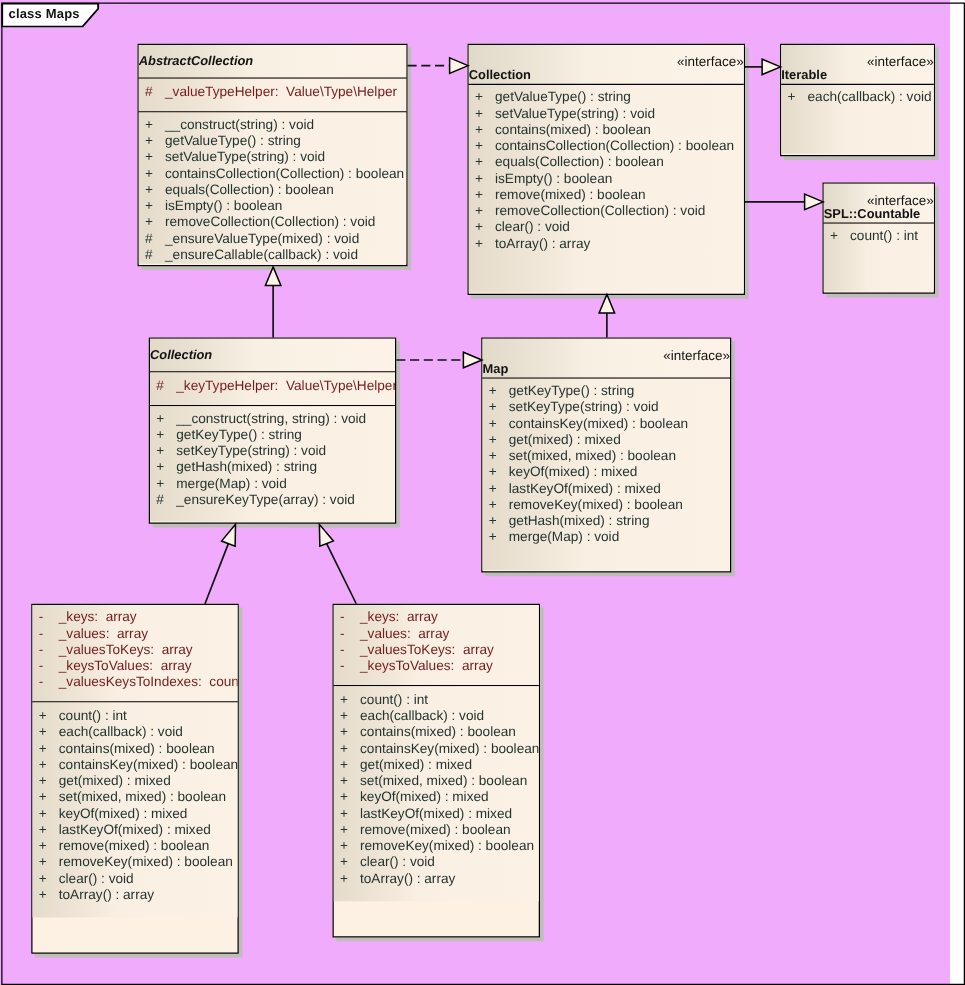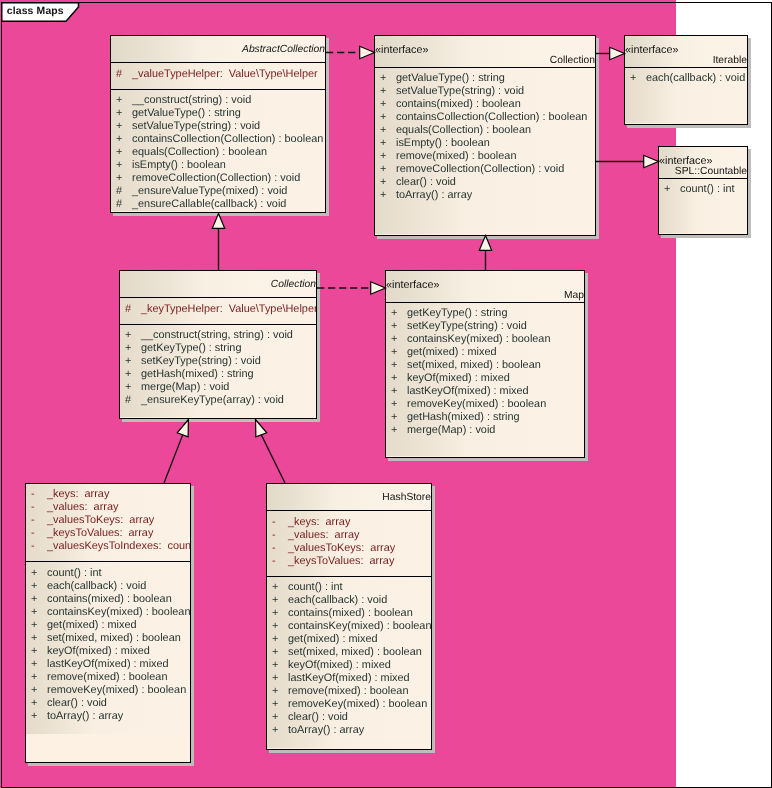"class Maps" #stage { background: #ec4899 -> #f0abfc; width: 676px -> 760px }
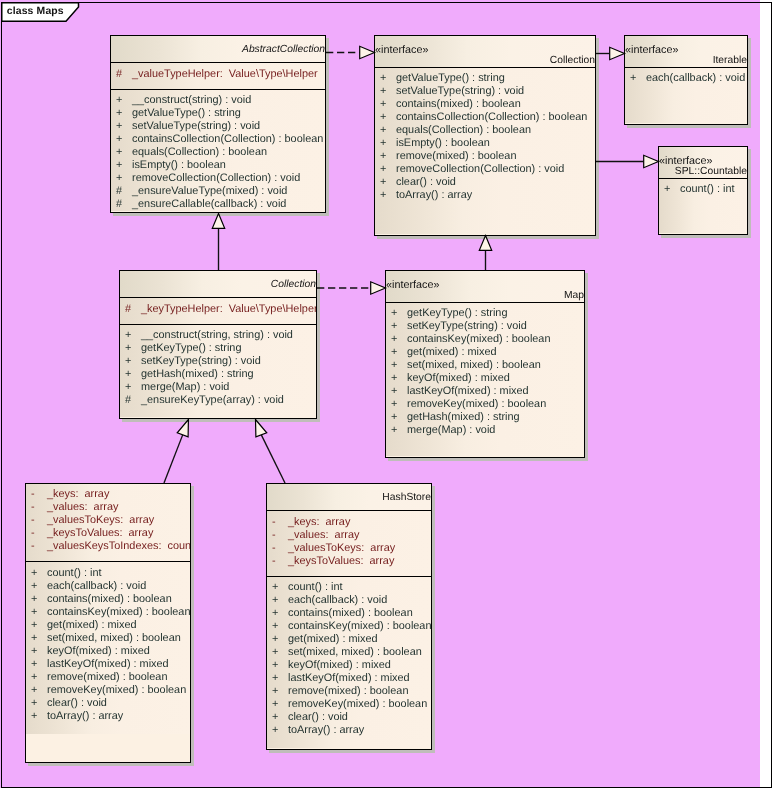"AbstractCollection" .cname { font-weight: normal -> bold; text-align: right -> left }
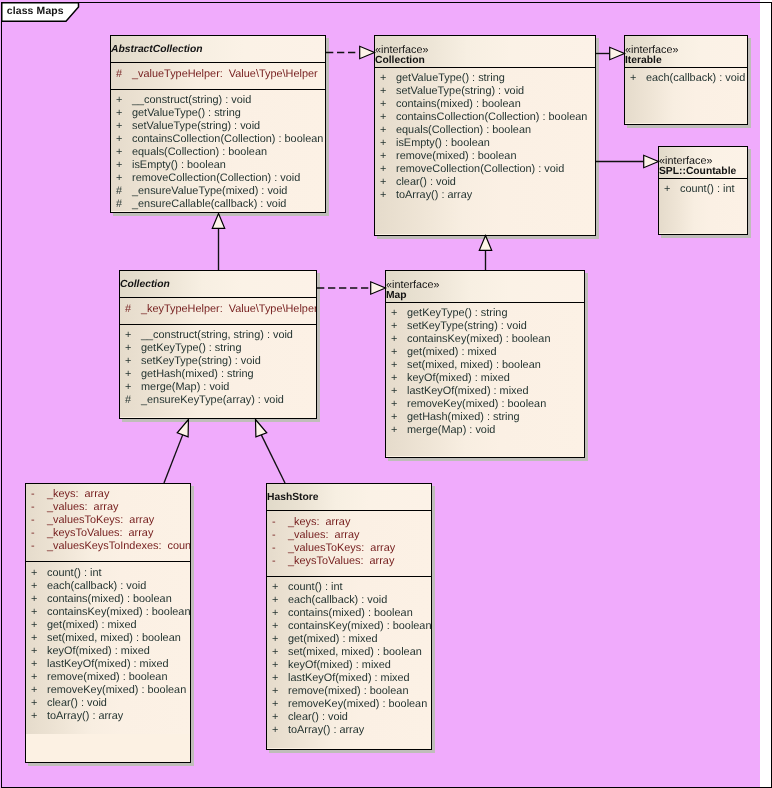"«interface»" .stereo { text-align: left -> right }
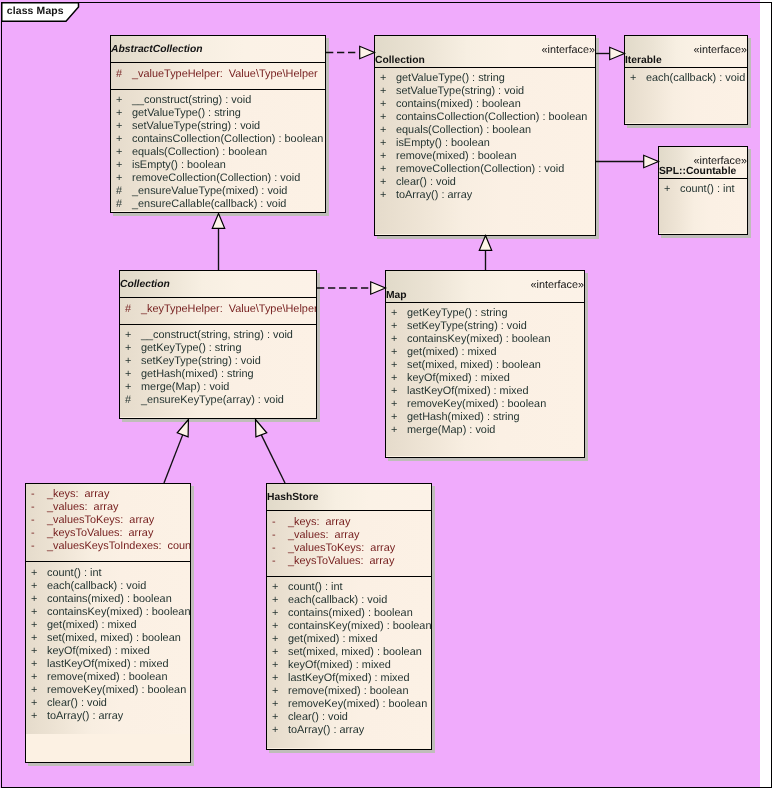"HashStore" div.hdr { html: <div> <div>HashStore</div> </div> -> none }
